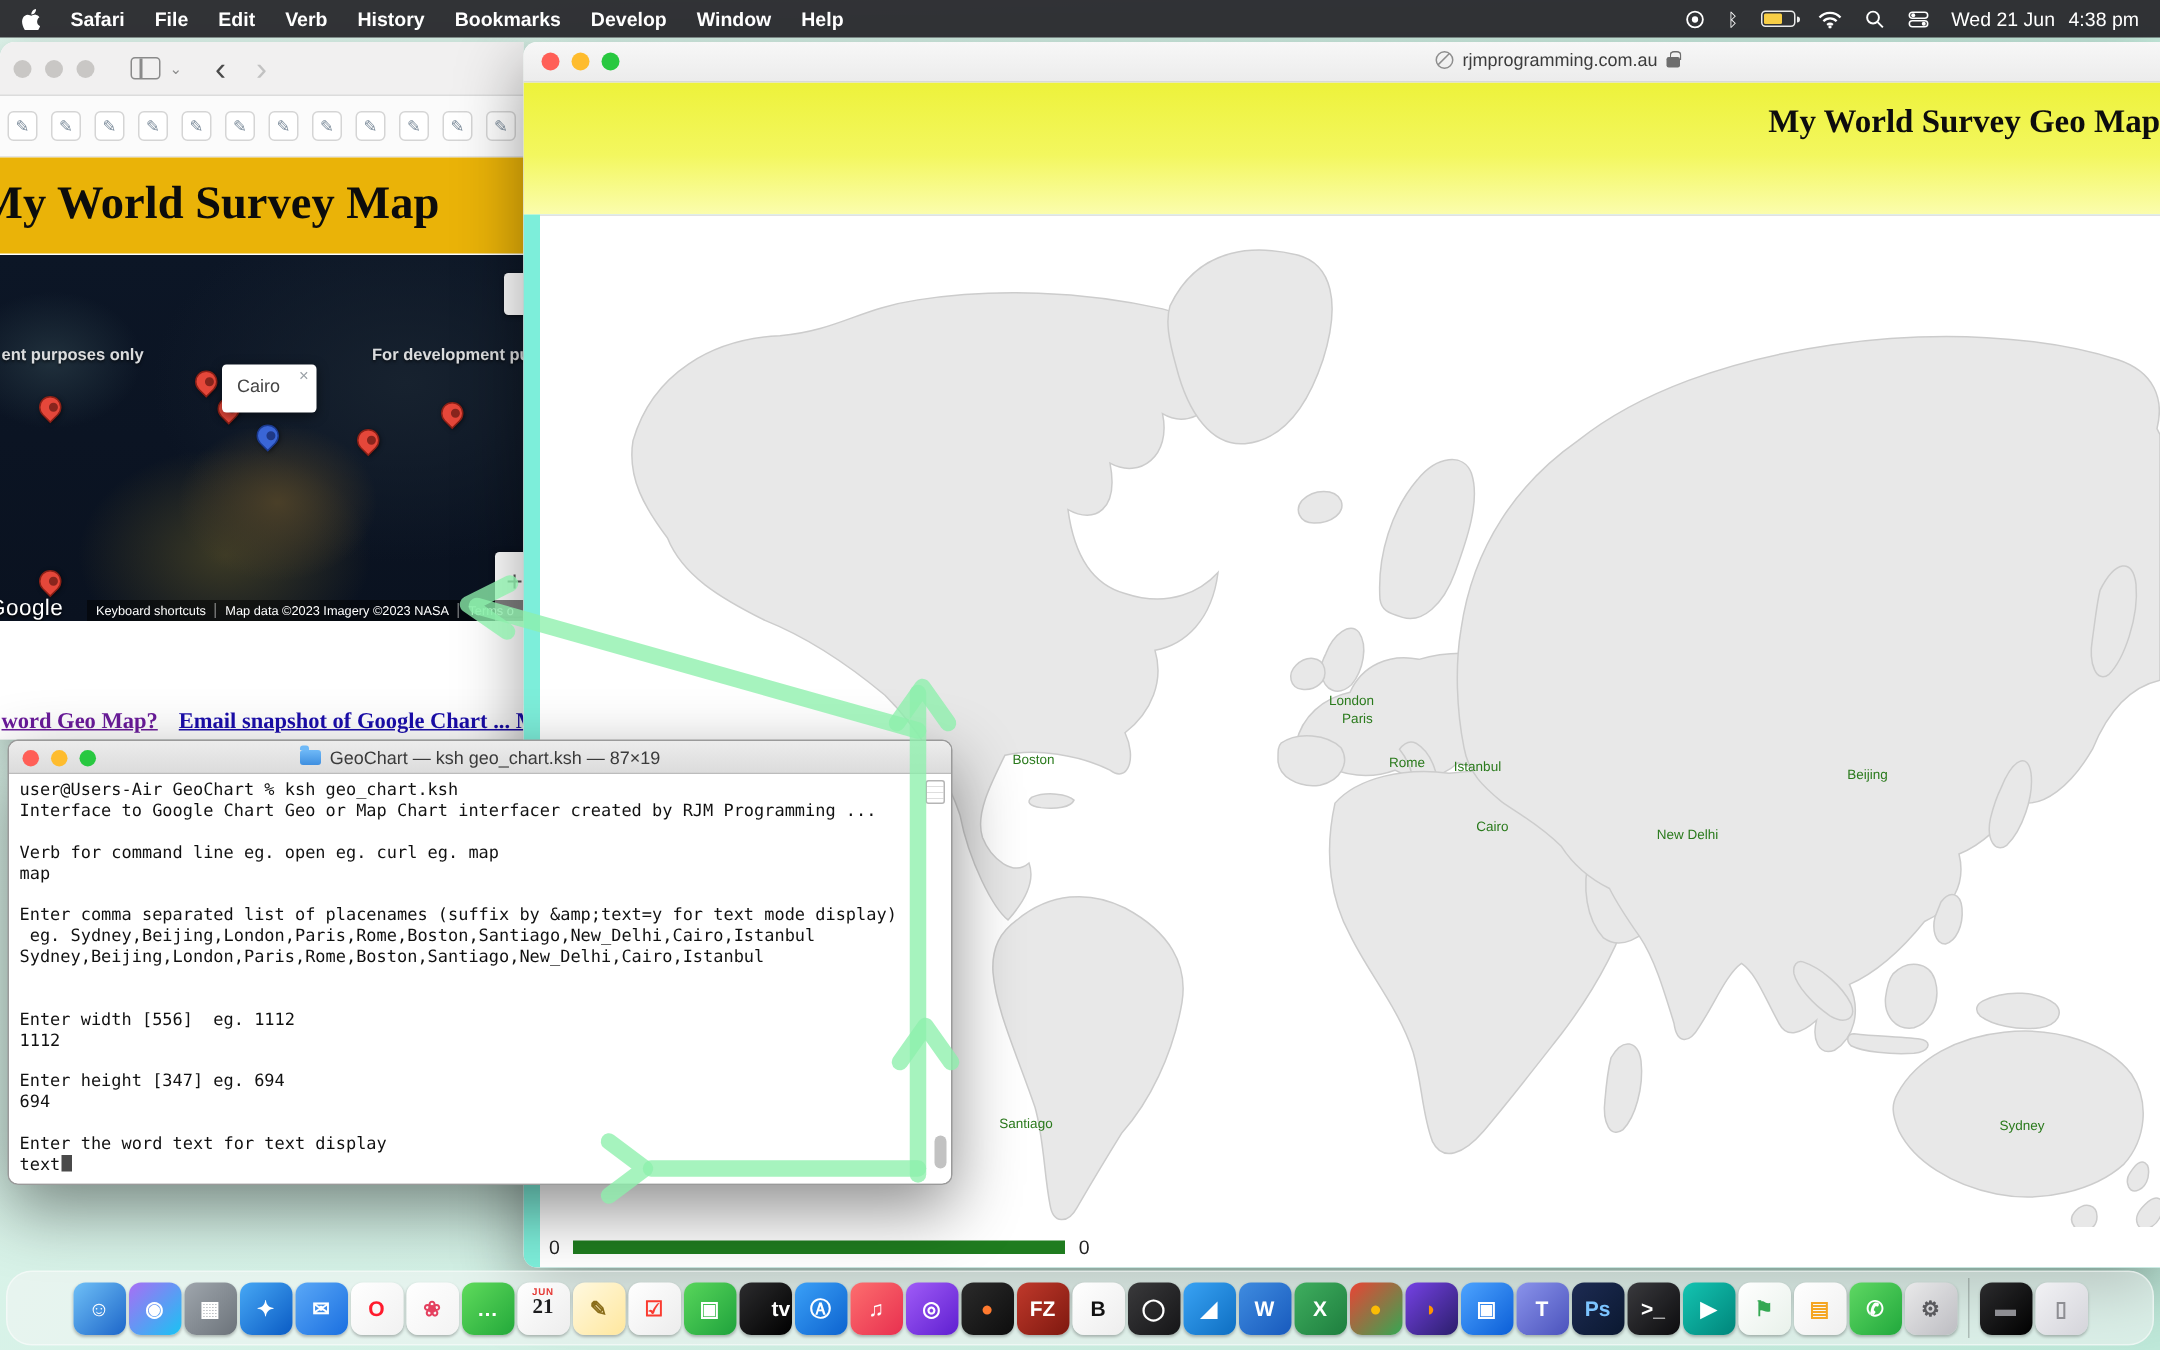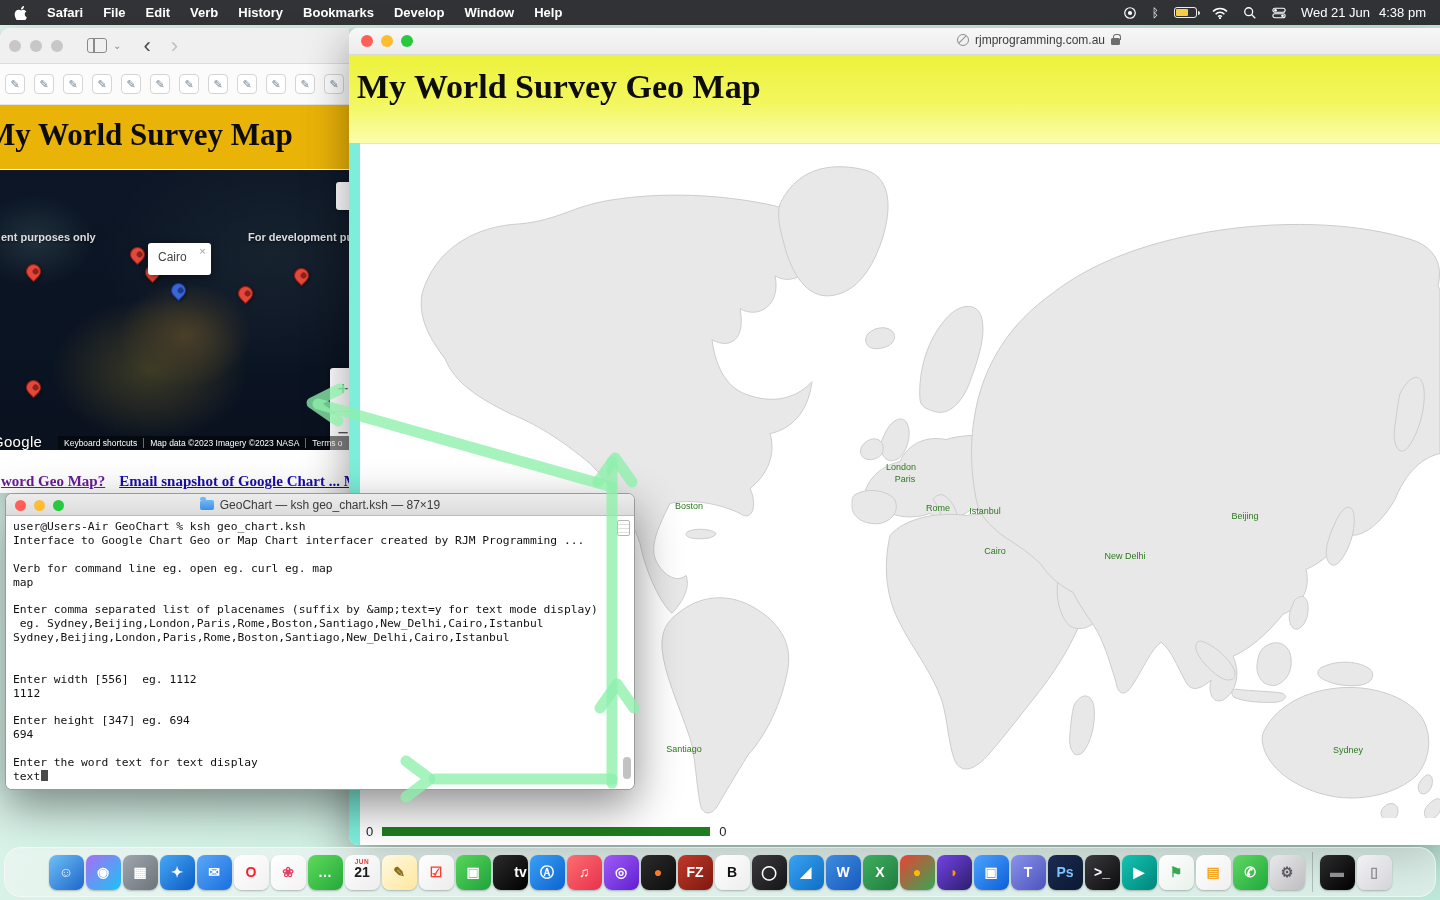"My World Survey Geo Map" .fw-title { font-size: 34px -> 22px; text-align: none -> right }
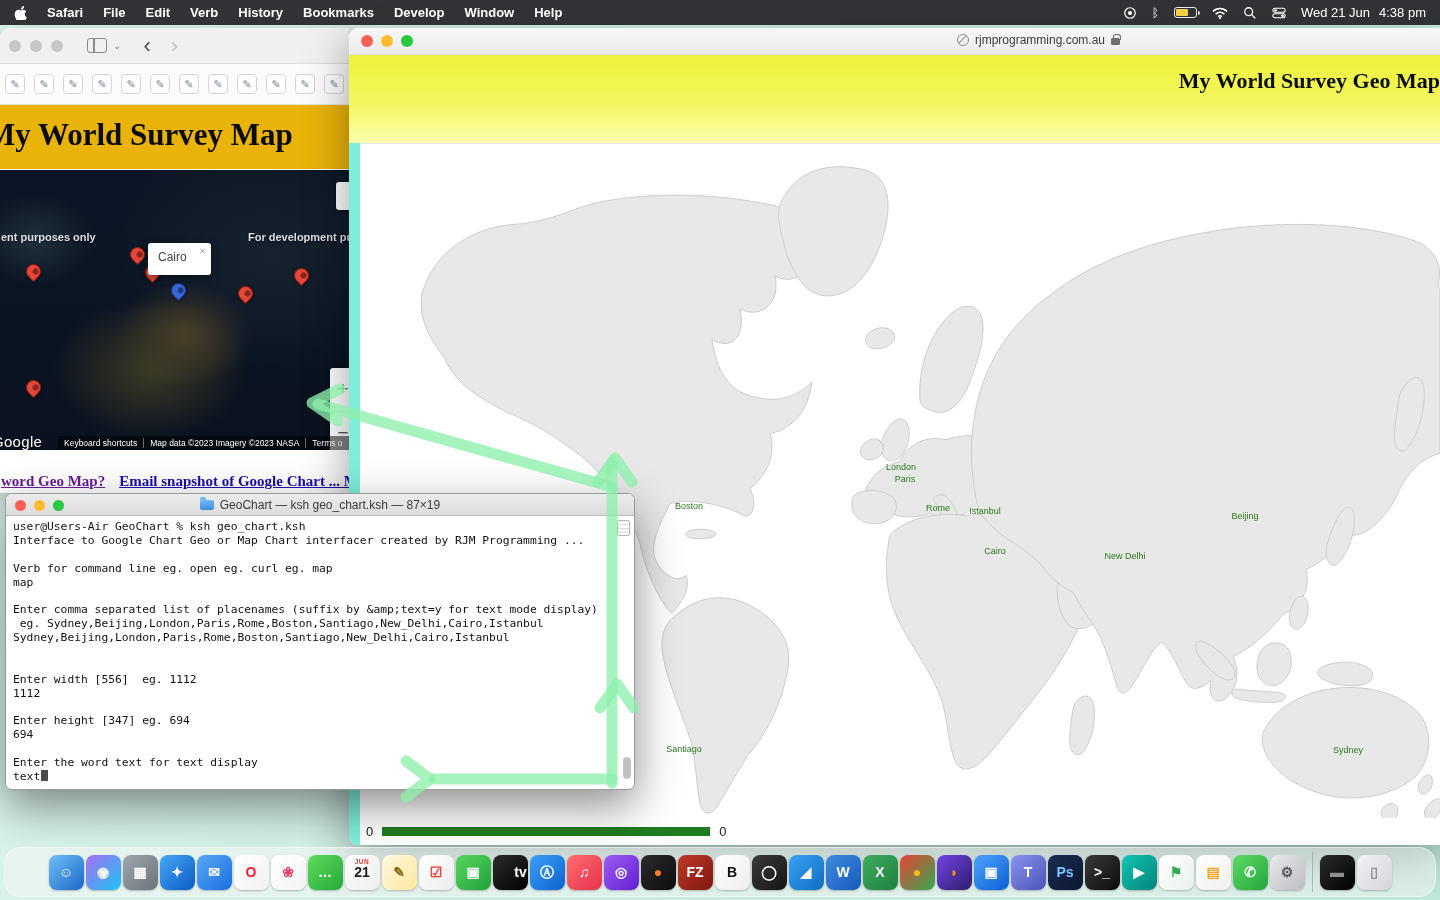"ent purposes only" .gmap { height: 280px -> 244px }
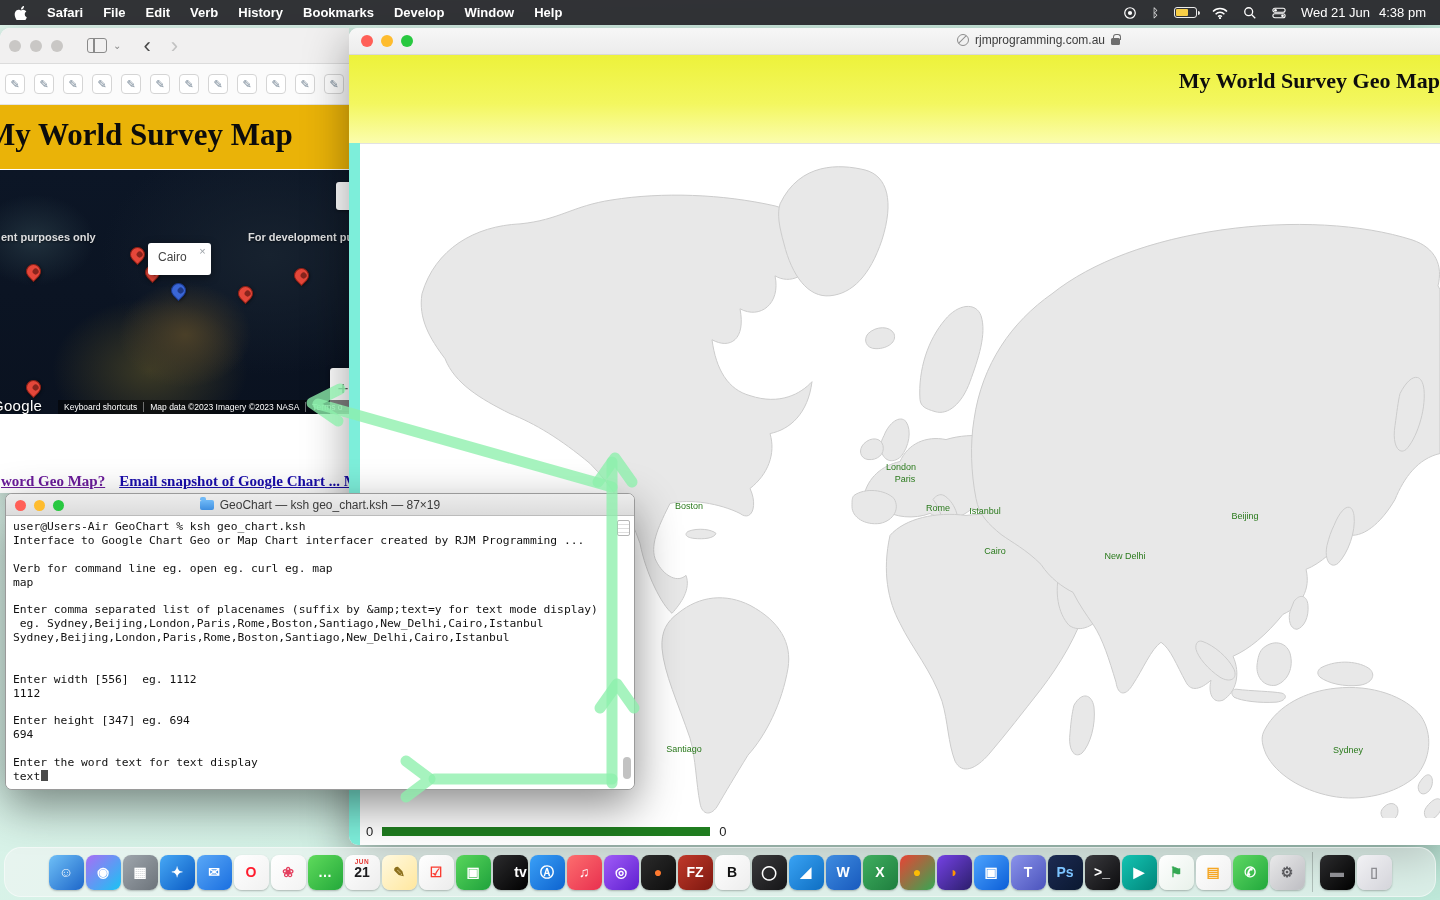"21" span.dglyph { font-family: none -> Liberation Serif, serif }
